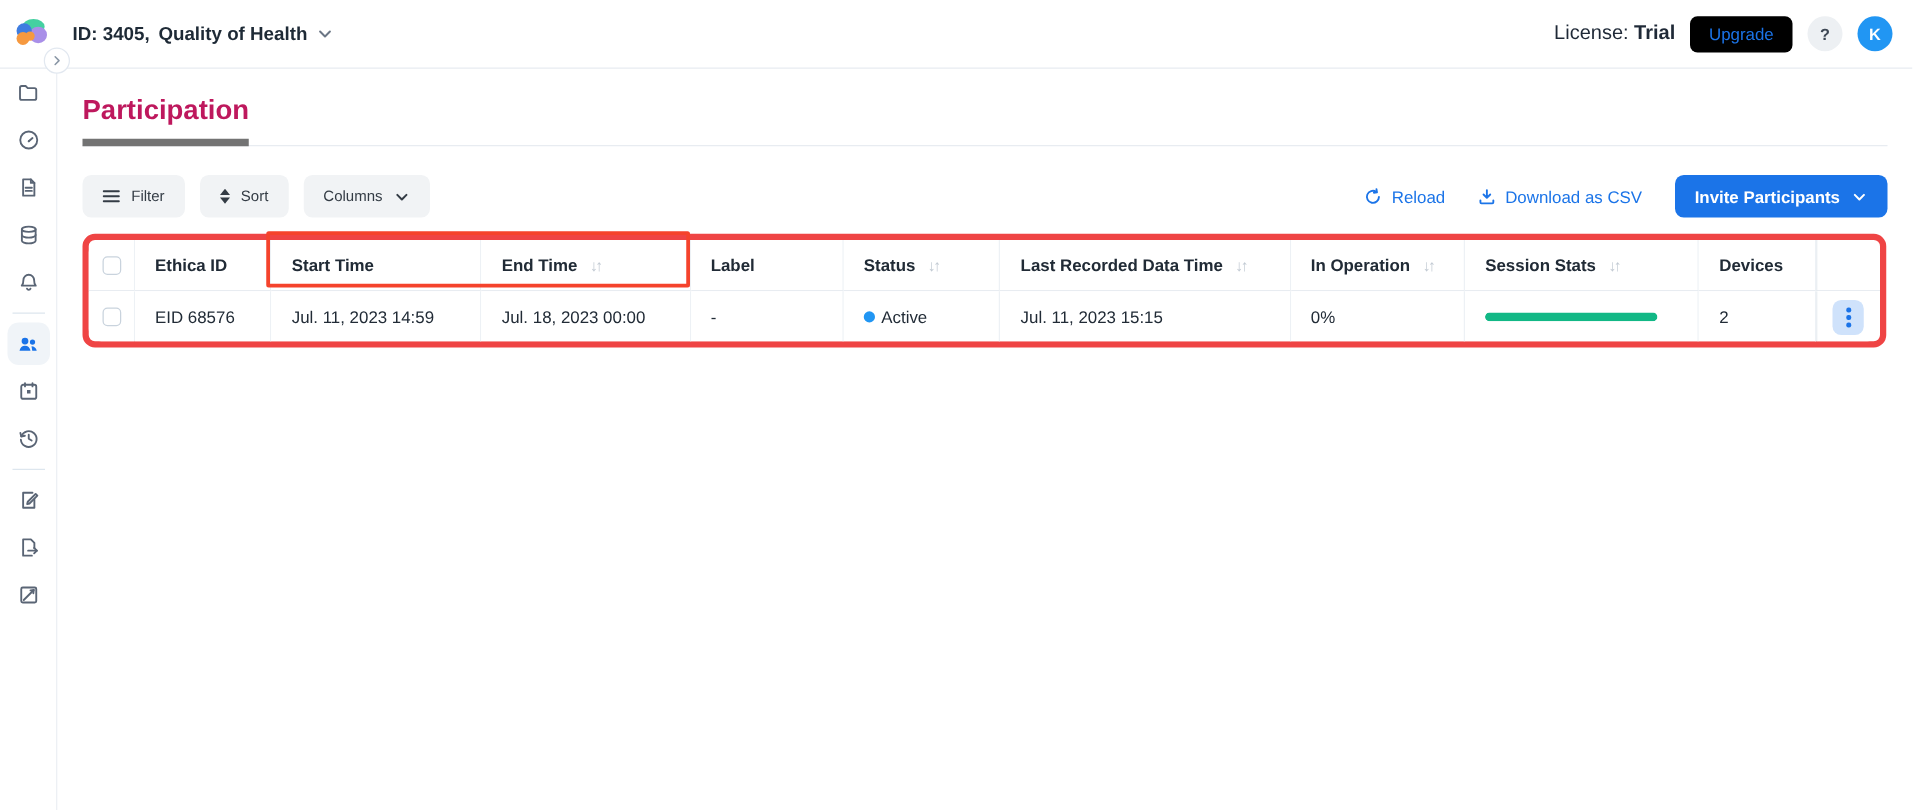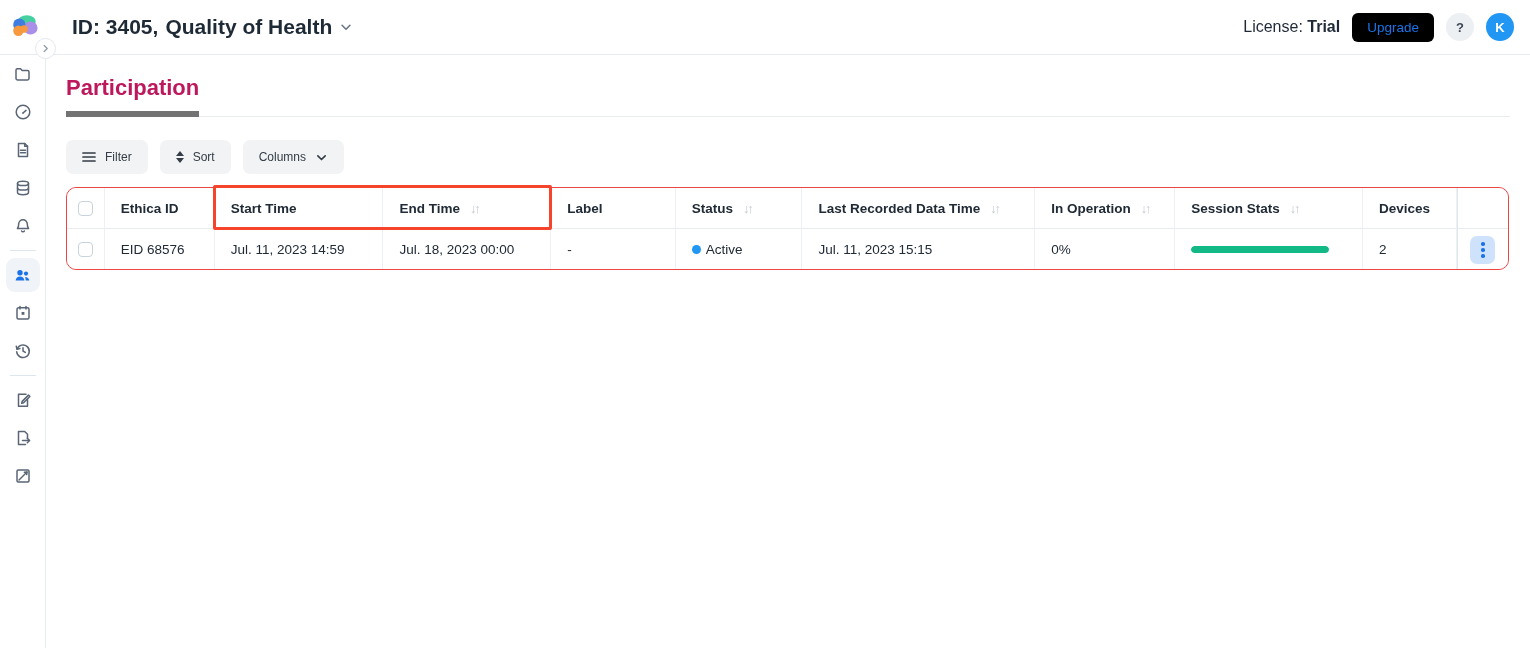"ID: 3405," .study-title { font-size: 21px -> 15px; margin-left: 32px -> 18px }
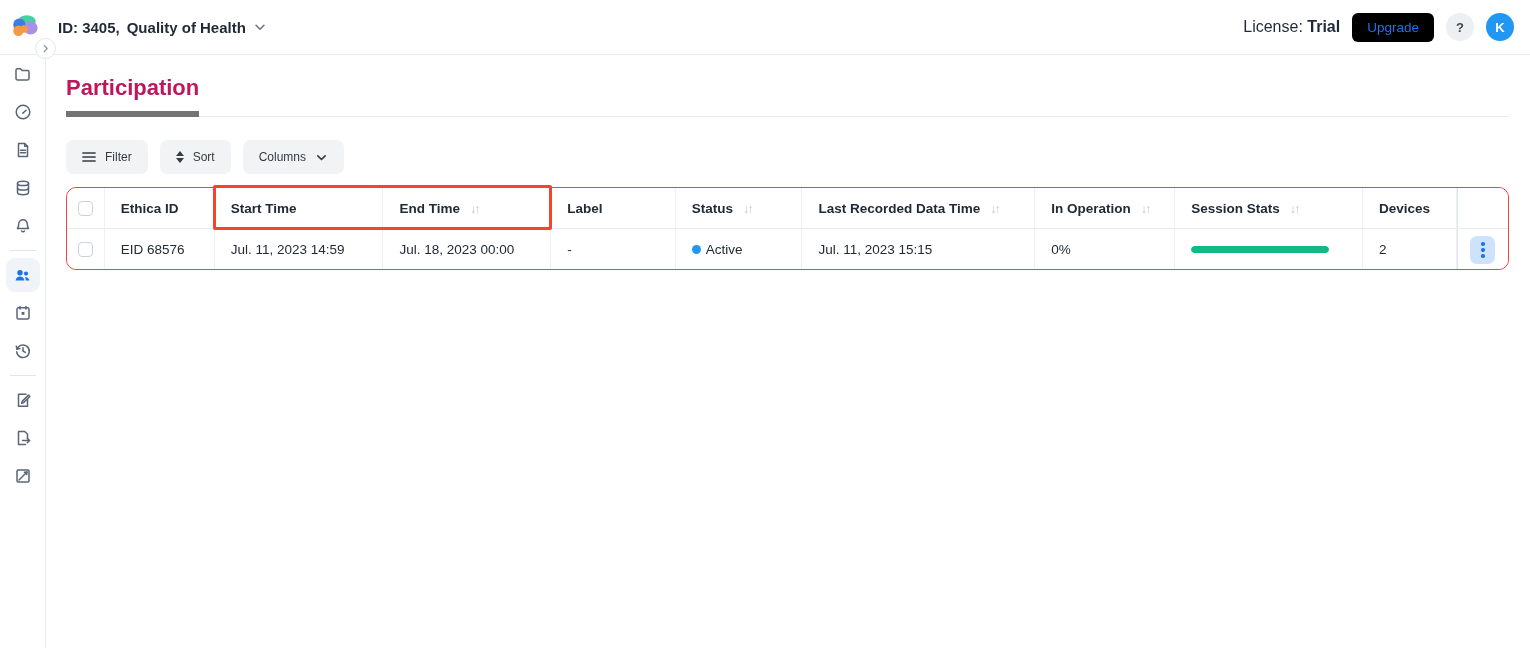"Reload" div.toolbar-right { html: none -> <div> <button> <svg> <path></path> <path></path> </svg> <span>Reload</span> </button> <button> <svg> <path></path> <path></path> </svg> <span>Download as CSV</span> </button> <button> <span>Invite Participants</span> <svg> <path></path> </svg> </button> </div> }
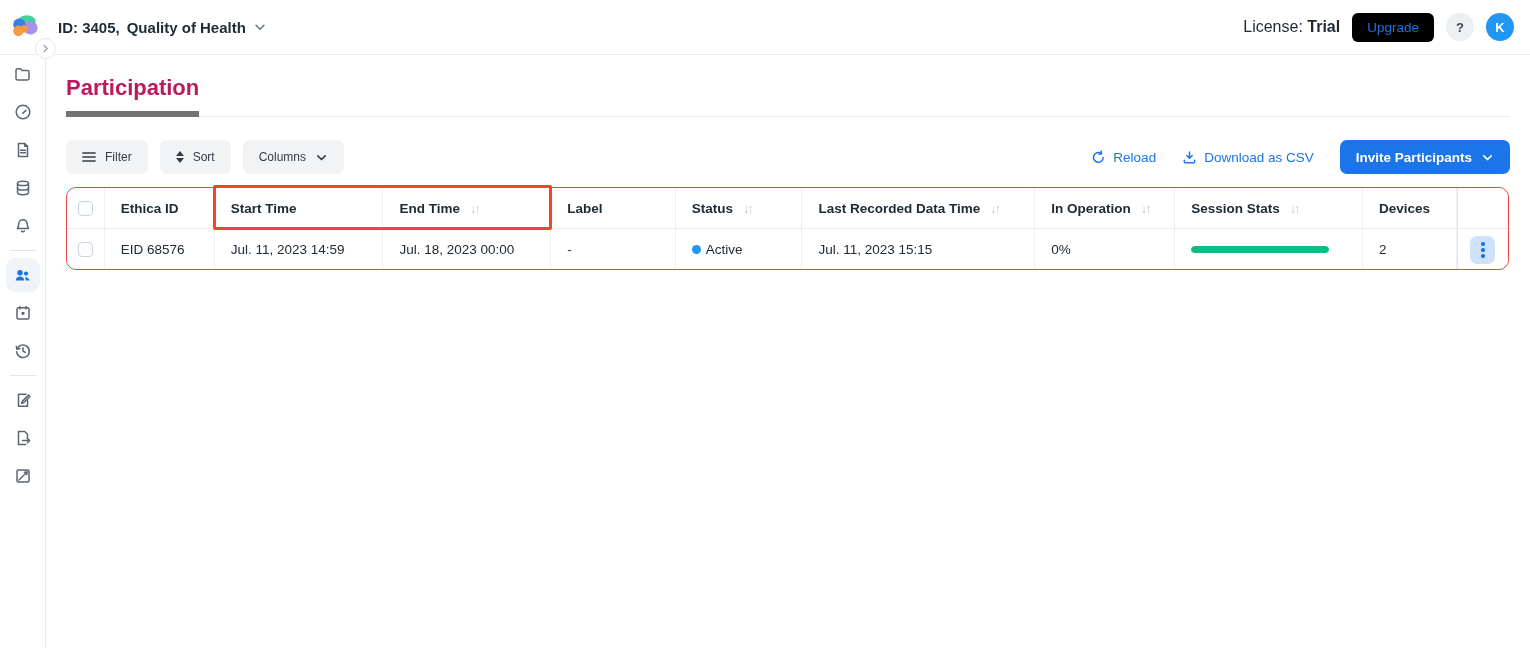"Ethica ID" table.participants { border: 1px solid #ef4444 -> 5px solid #ef4444 }
